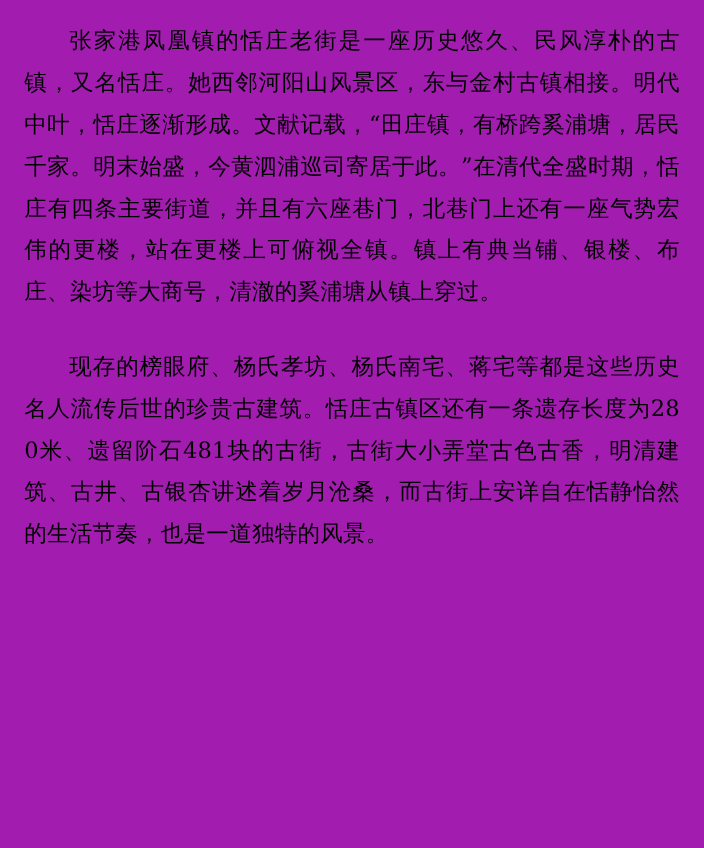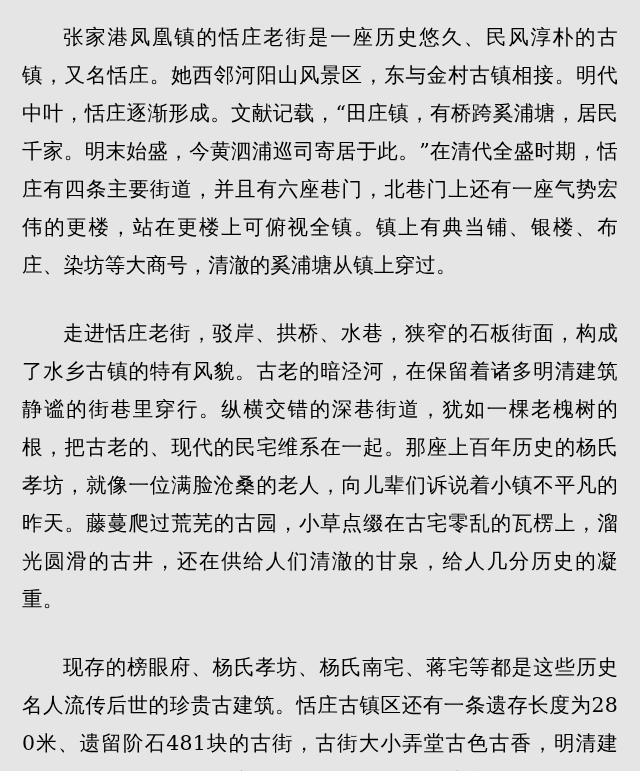"张家港凤凰镇的恬庄老街是一座历史悠久、民风淳朴的古镇，又名恬庄。她西邻河阳山风景" .page { background: #e5e5e5 -> #a21caf }
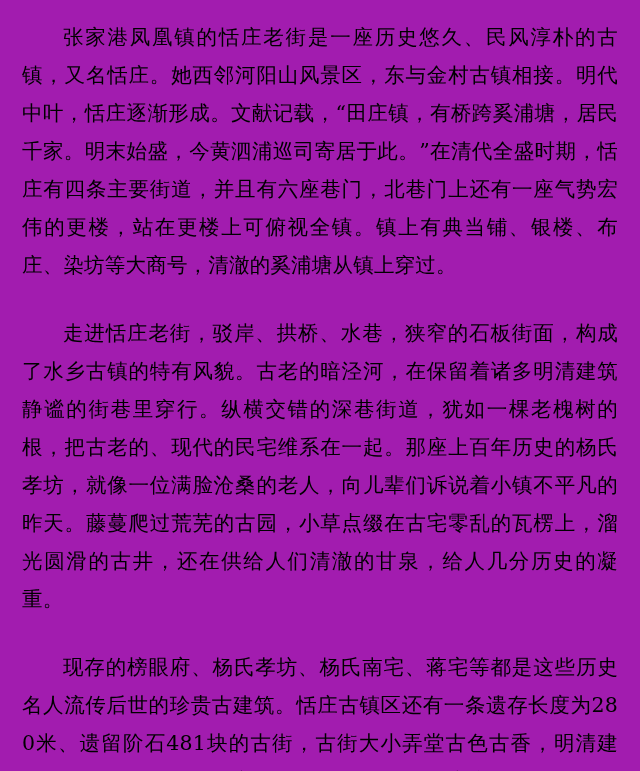"走进恬庄老街，驳岸、拱桥、水巷，狭窄的石板街面，构成了水乡古镇的特有风貌。古老的" p.para { html: <p>走进恬庄老街，驳岸、拱桥、水巷，狭窄的石板街面，构成了水乡古镇的特有风貌。古老的暗泾河，在保留着诸多明清建筑静谧的街巷里穿行。纵横交错的深巷街道，犹如一棵老槐树的根，把古老的、现代的民宅维系在一起。那座上百年历史的杨氏孝坊，就像一位满脸沧桑的老人，向儿辈们诉说着小镇不平凡的昨天。藤蔓爬过荒芜的古园，小草点缀在古宅零乱的瓦楞上，溜光圆滑的古井，还在供给人们清澈的甘泉，给人几分历史的凝重。</p> -> none }
